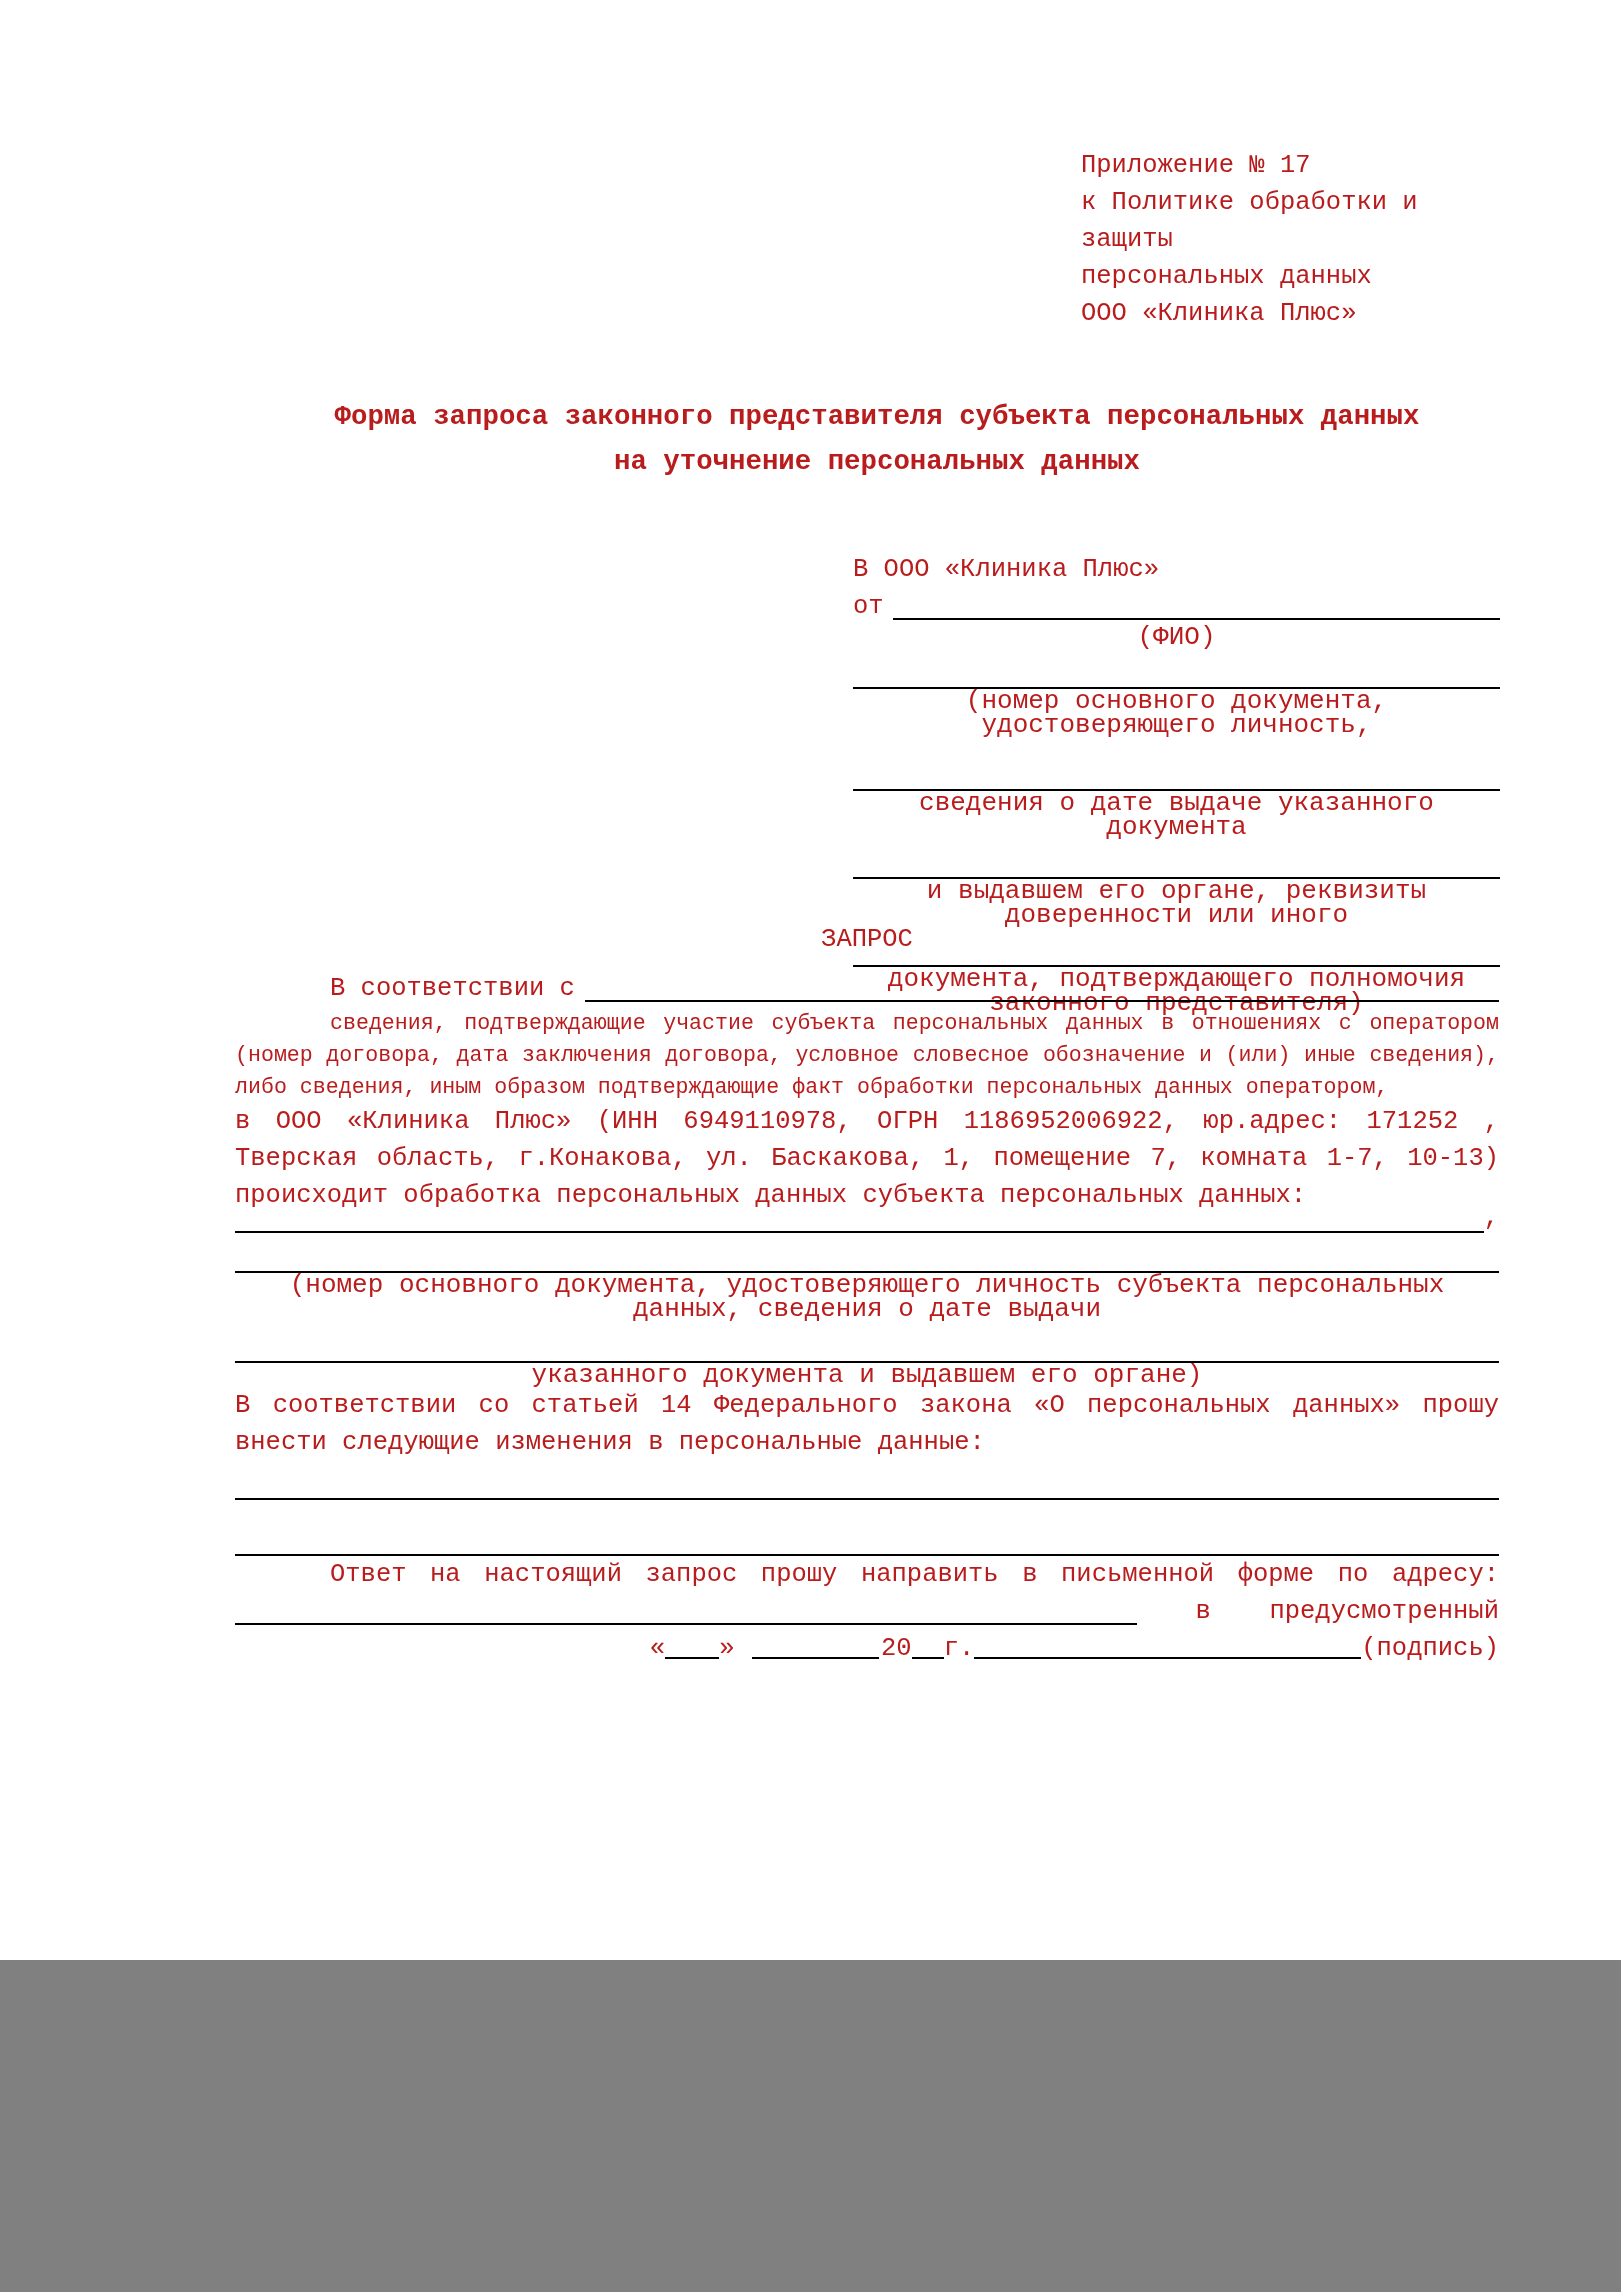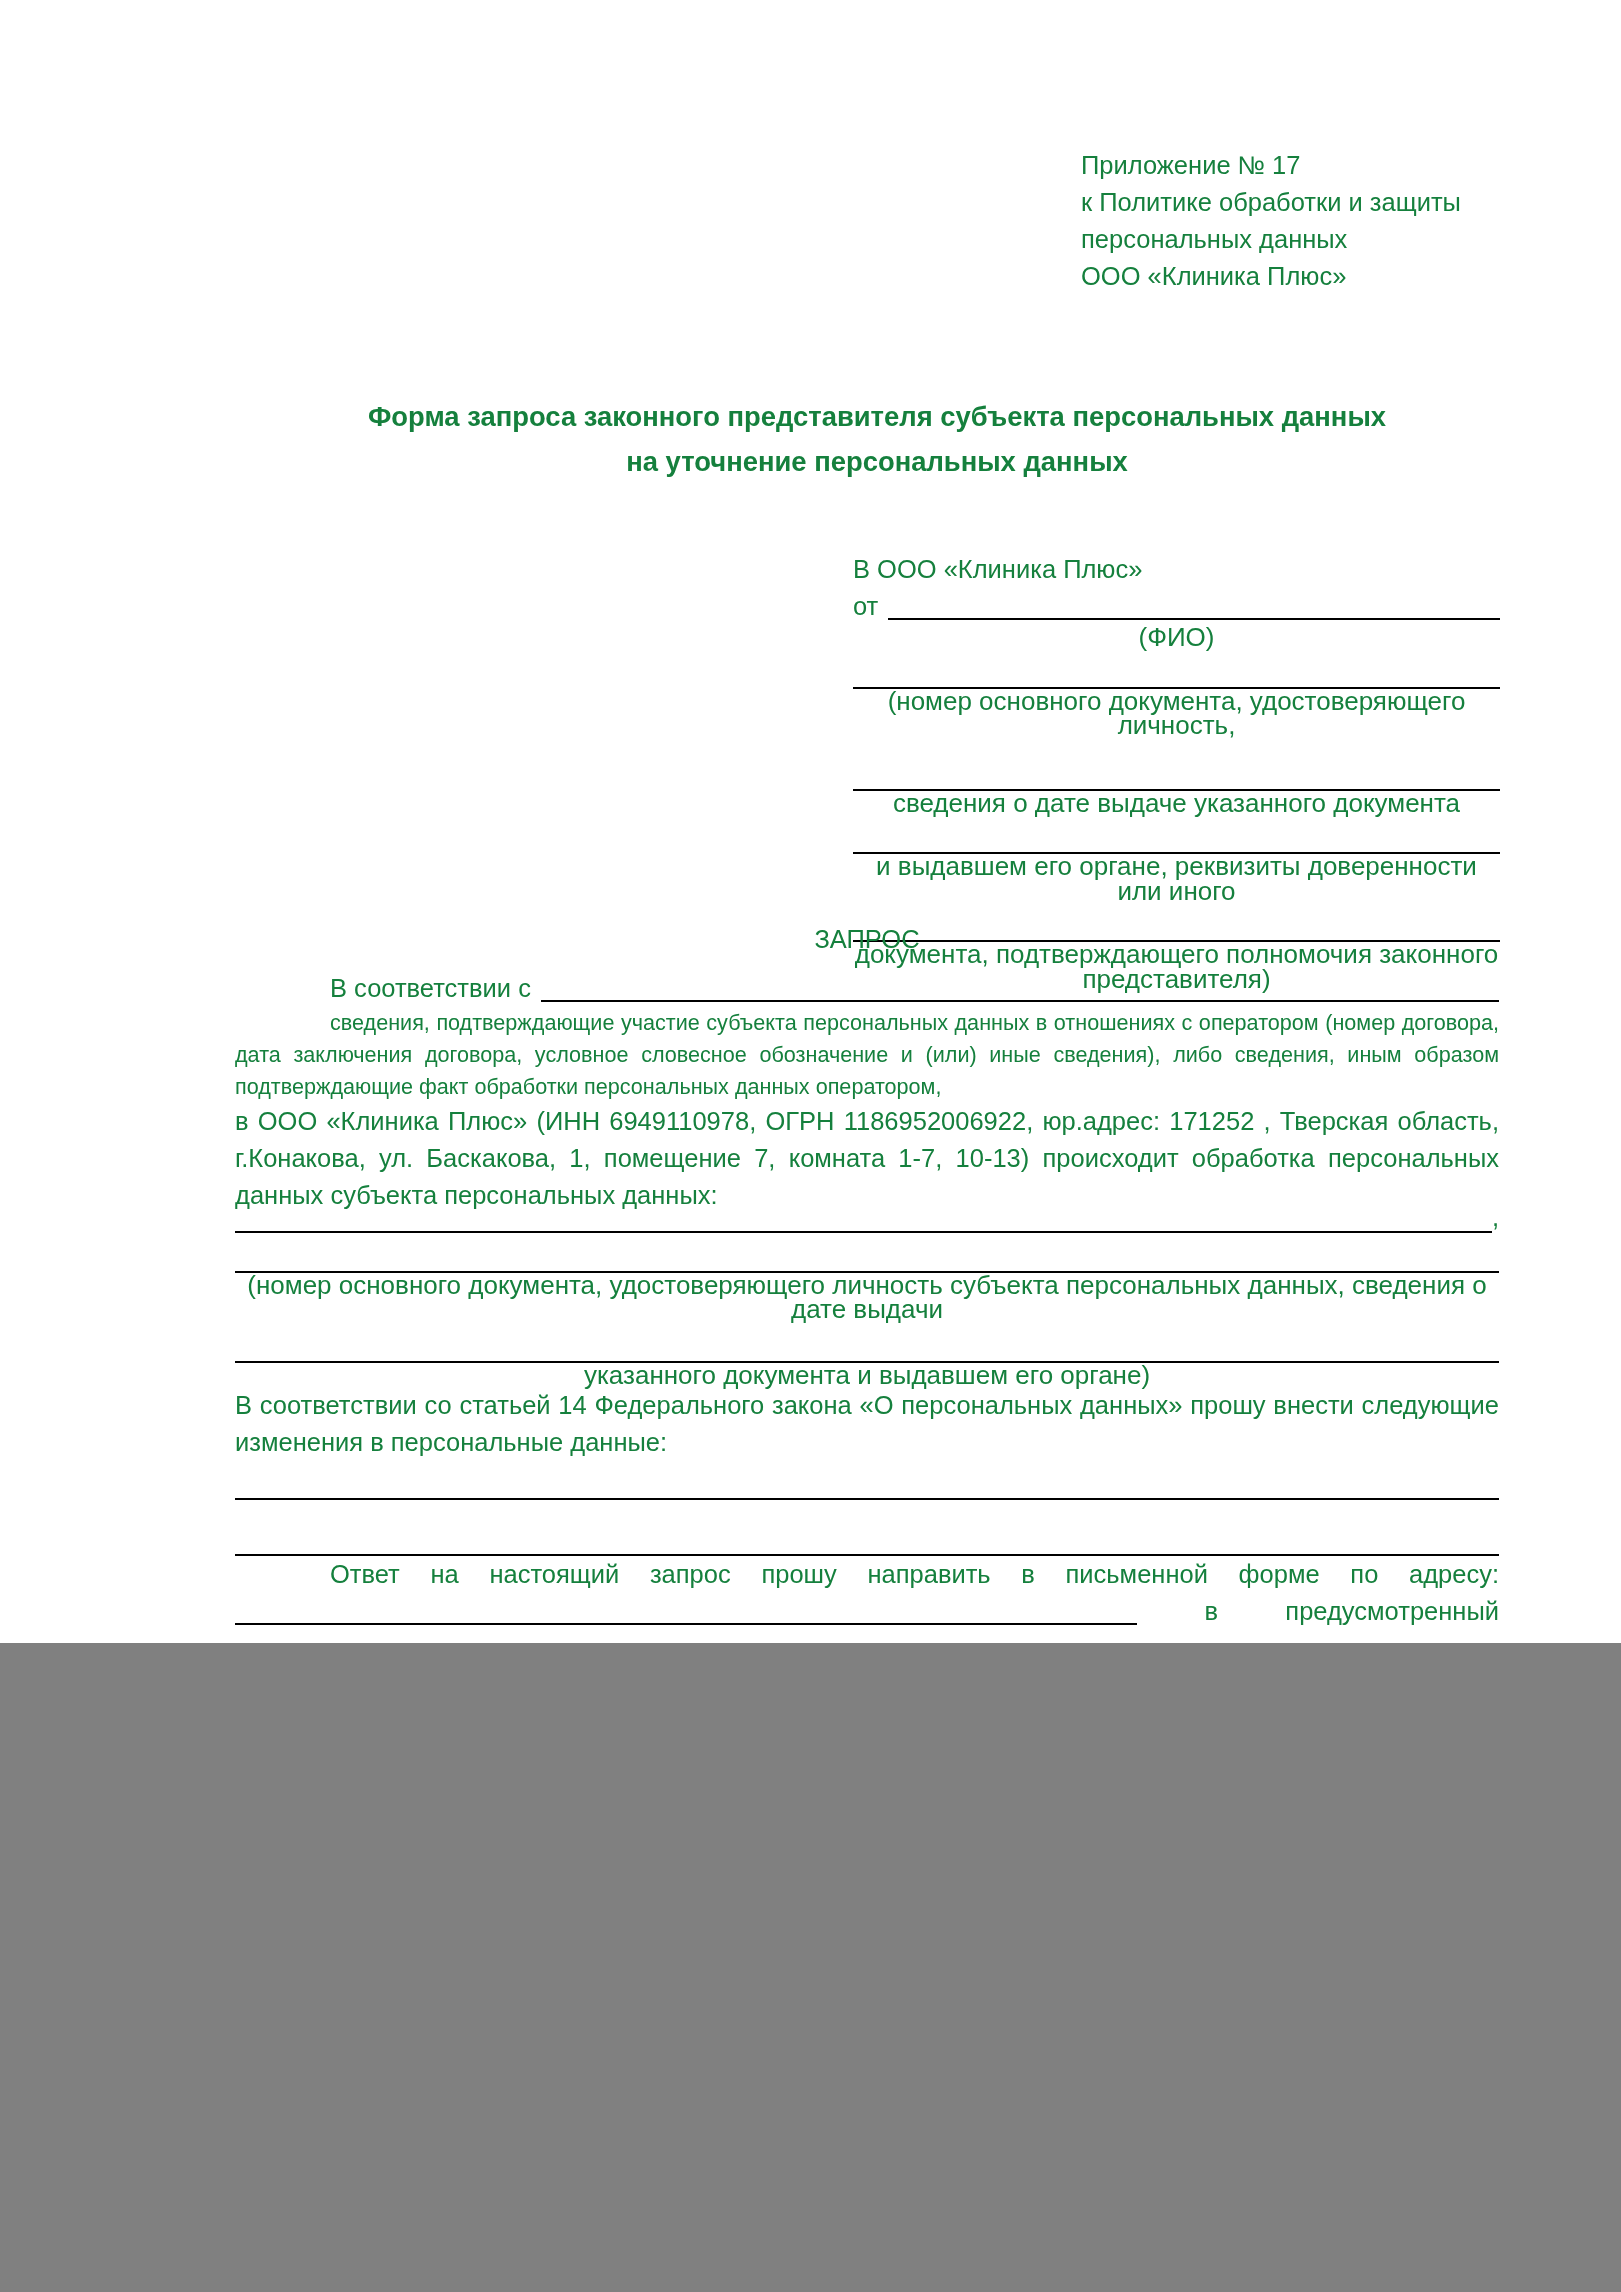"Приложение № 17" .page { color: #15803d -> #b91c1c; font-family: Liberation Sans, sans-serif -> Liberation Mono, monospace; height: 1643px -> 1960px }
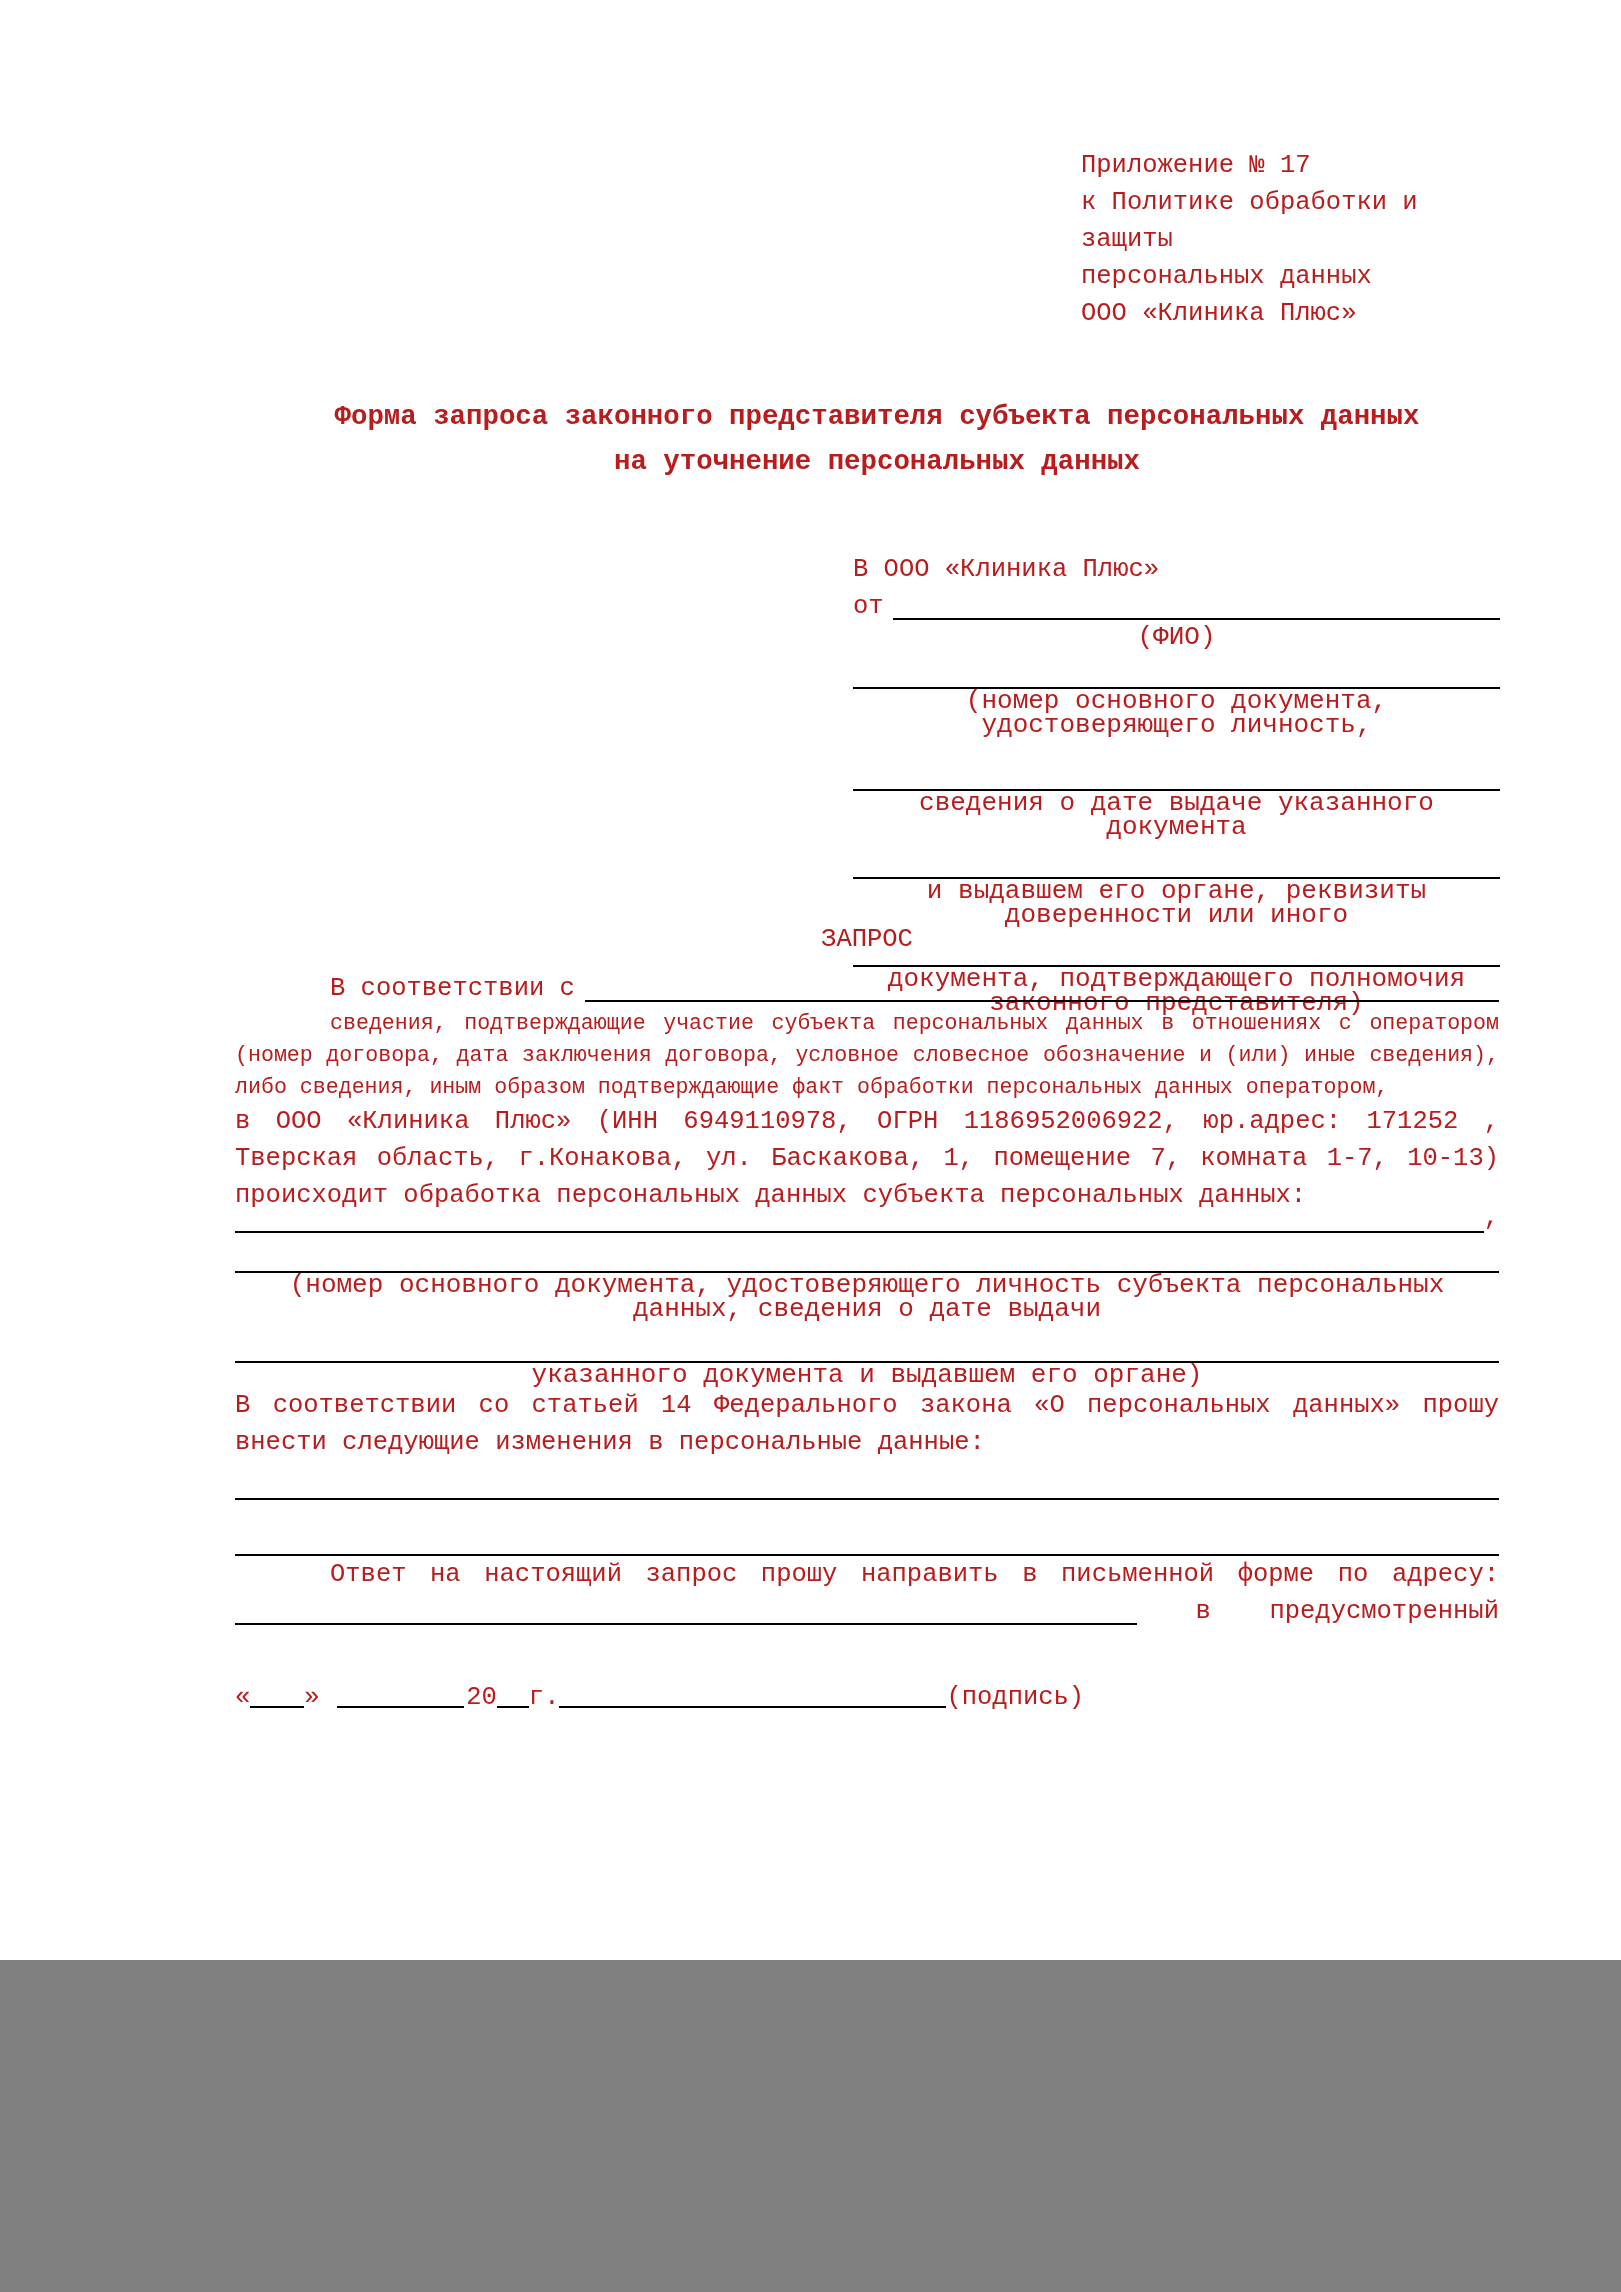"« » 20 г." .date-row { justify-content: flex-start -> flex-end; margin-top: 49px -> none }
